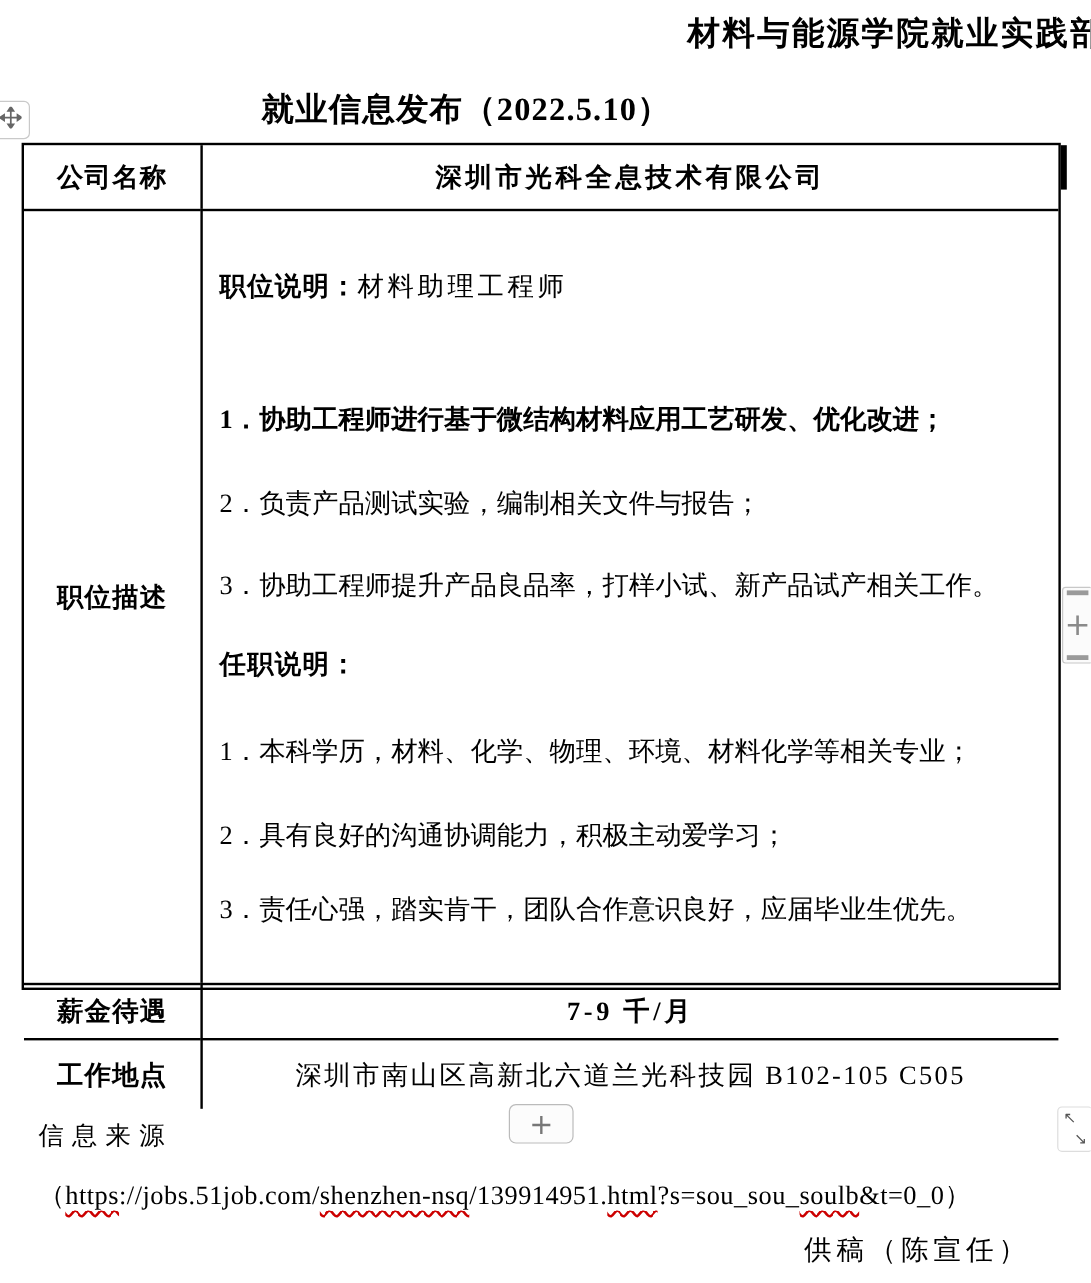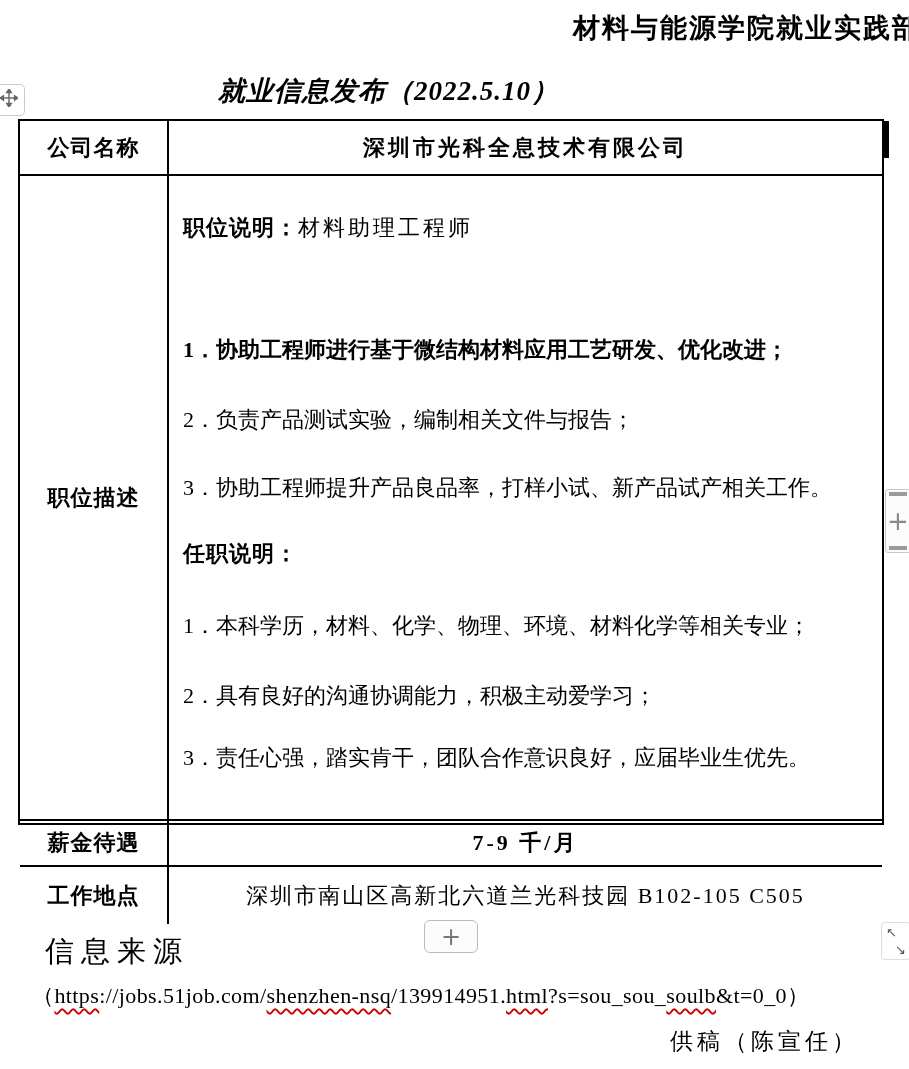"就业信息发布（2022.5.10）" .subtitle { font-style: italic -> none }
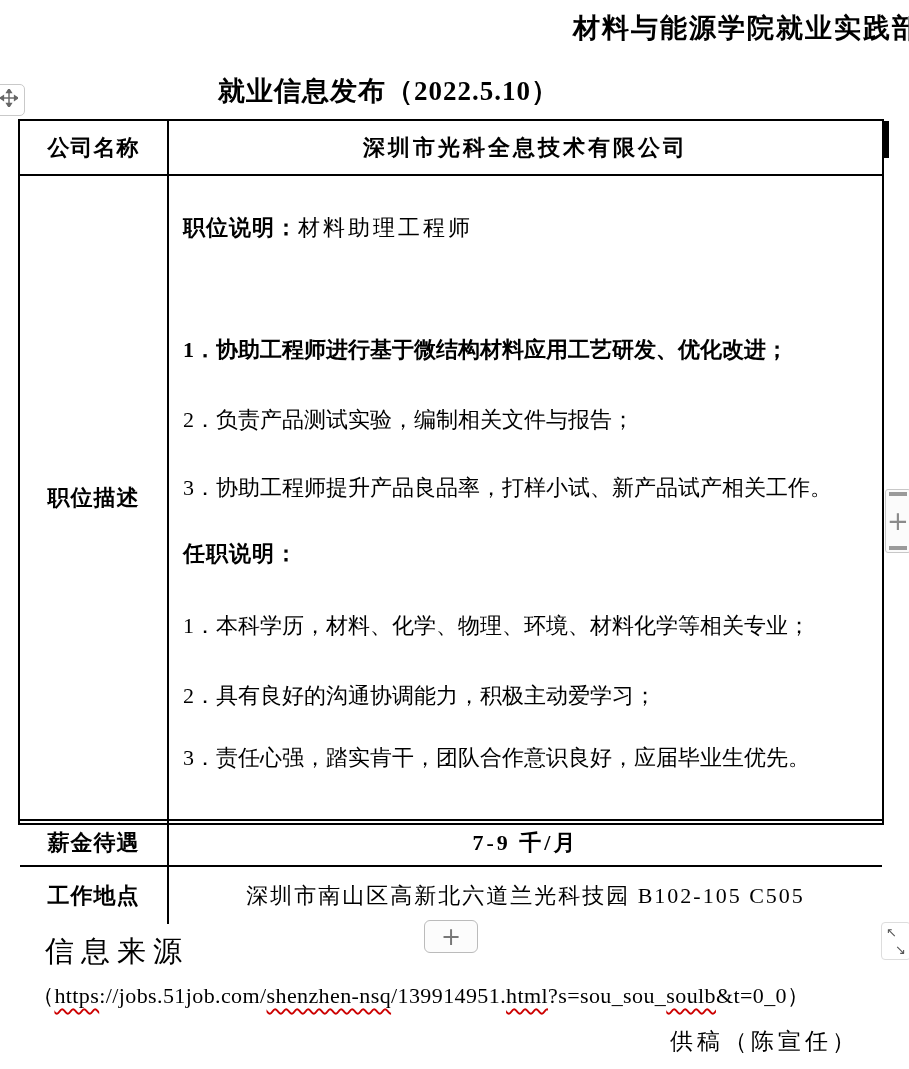"职位说明：材料助理工程师" .l1 { top: 36px -> 47px }
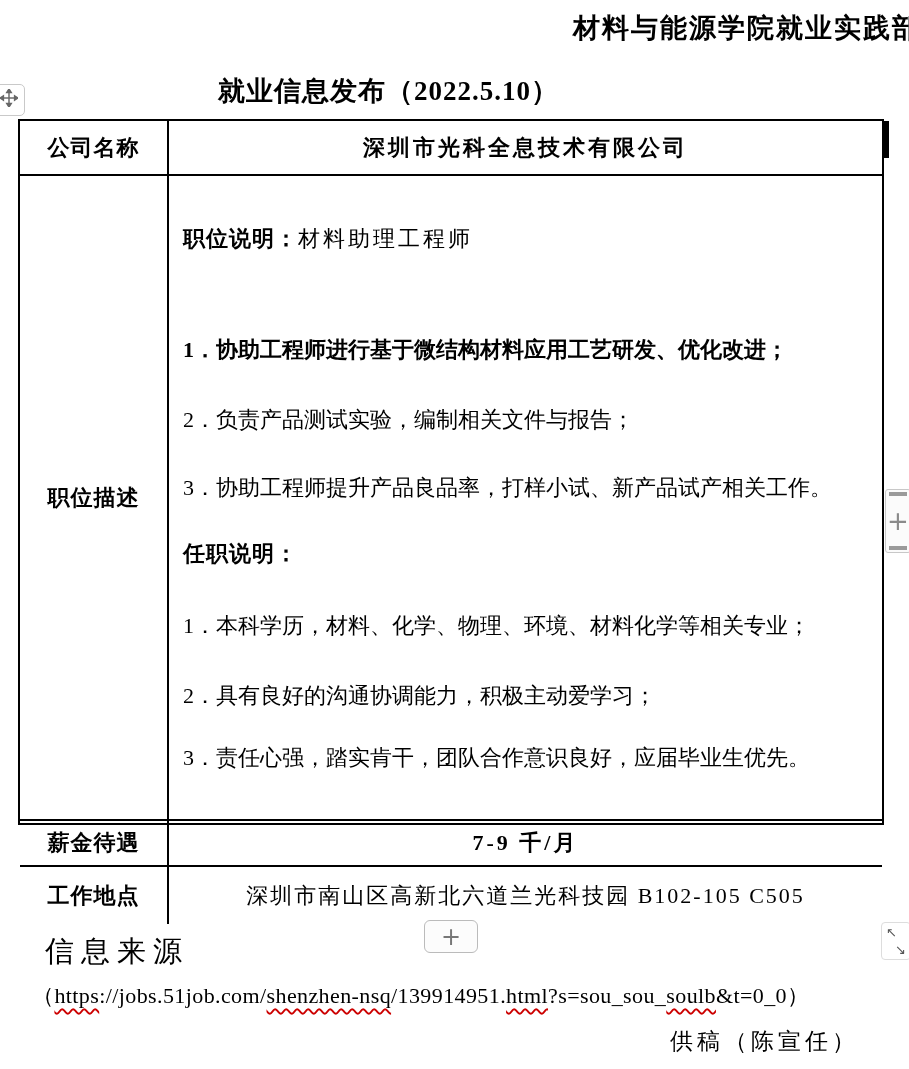"信息来源" .source-label { font-size: 29px -> 21px; left: 45px -> 32px }
